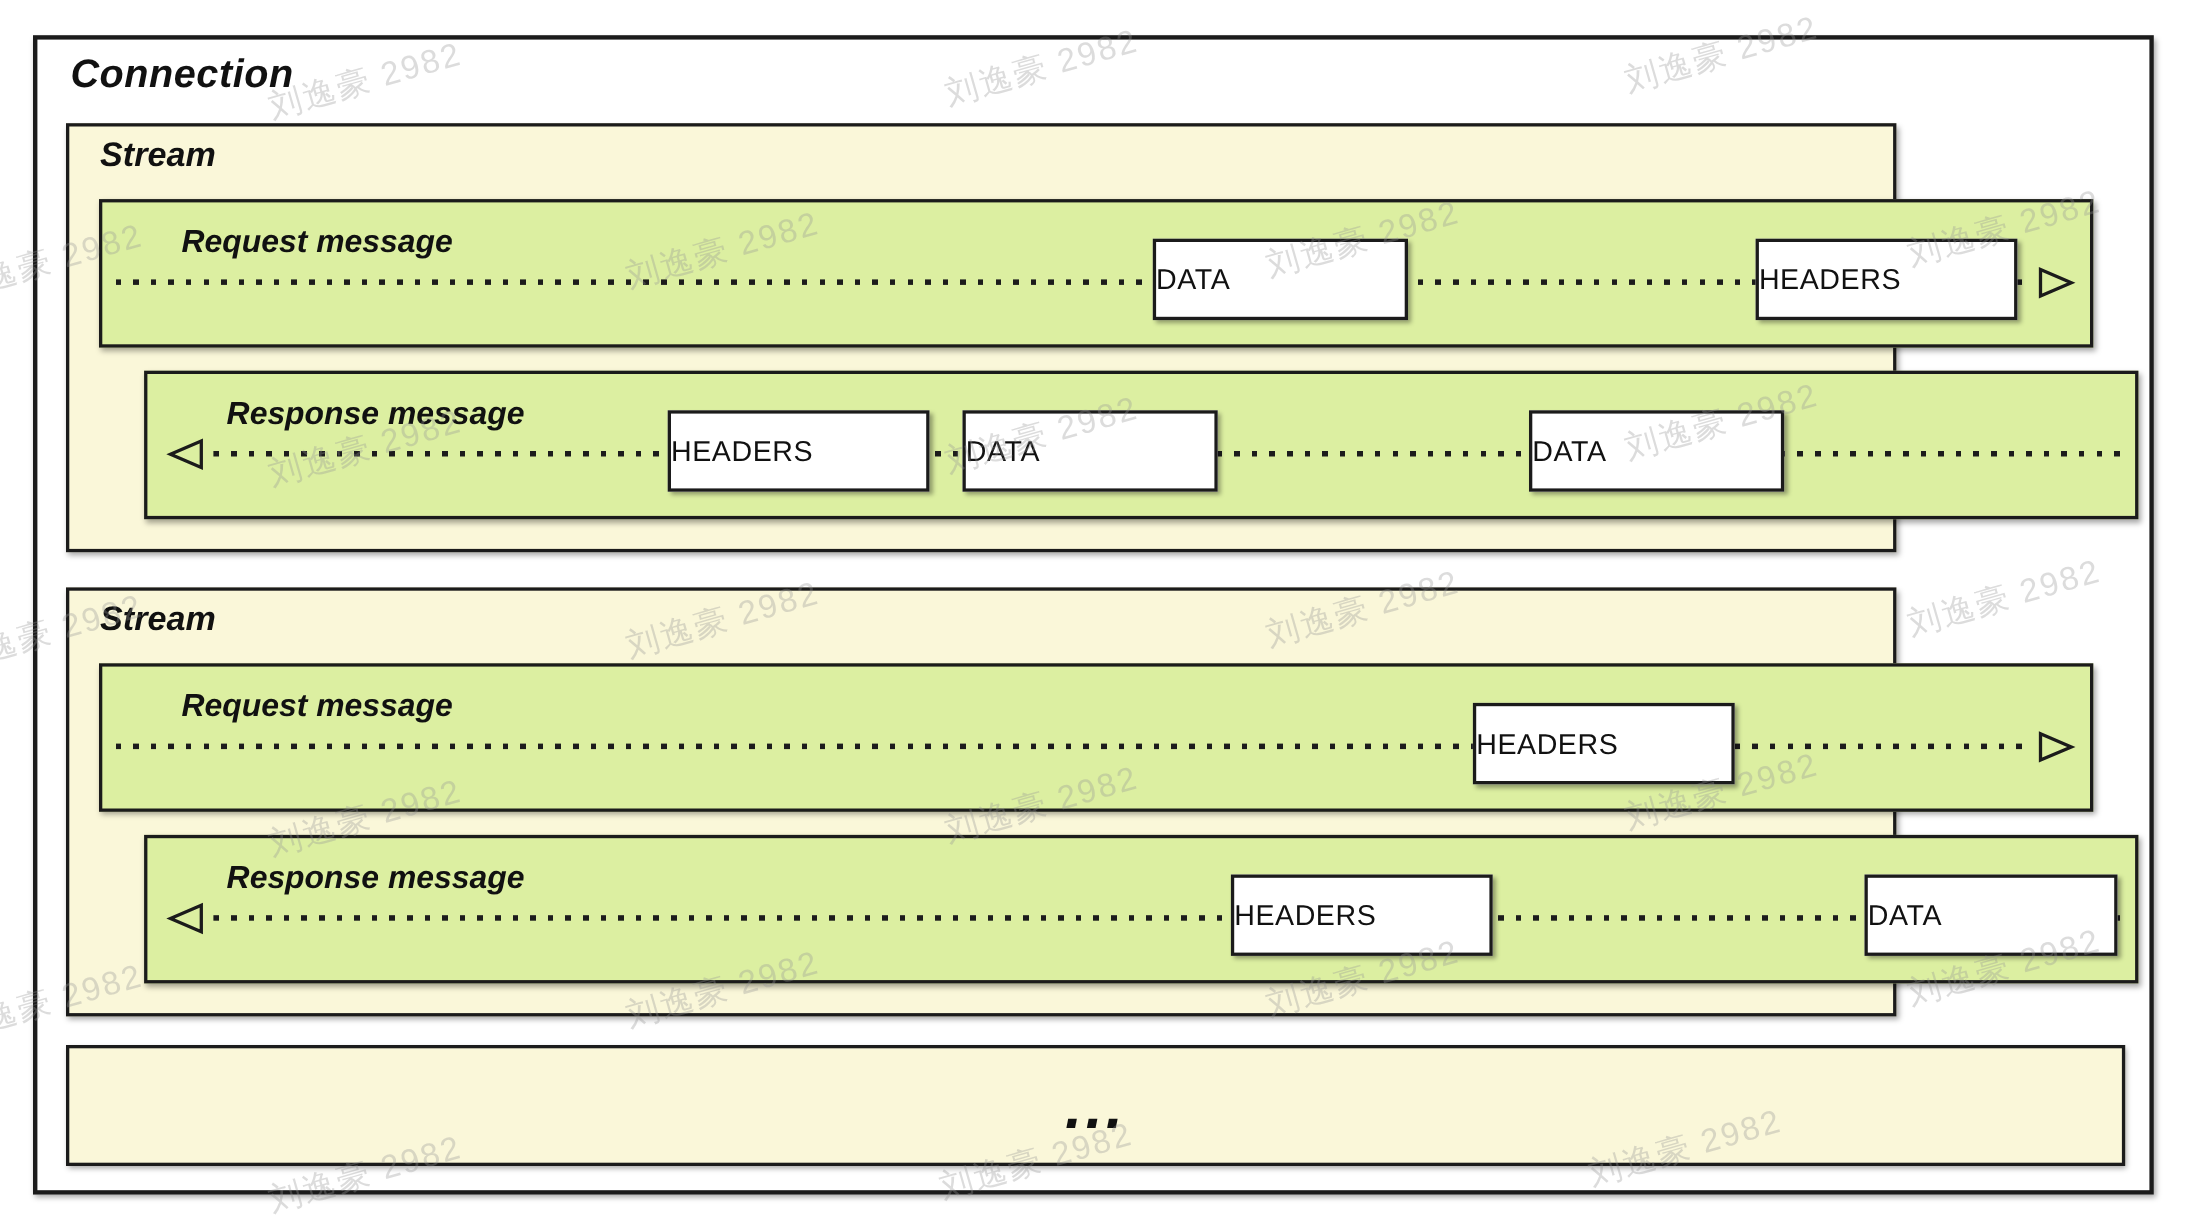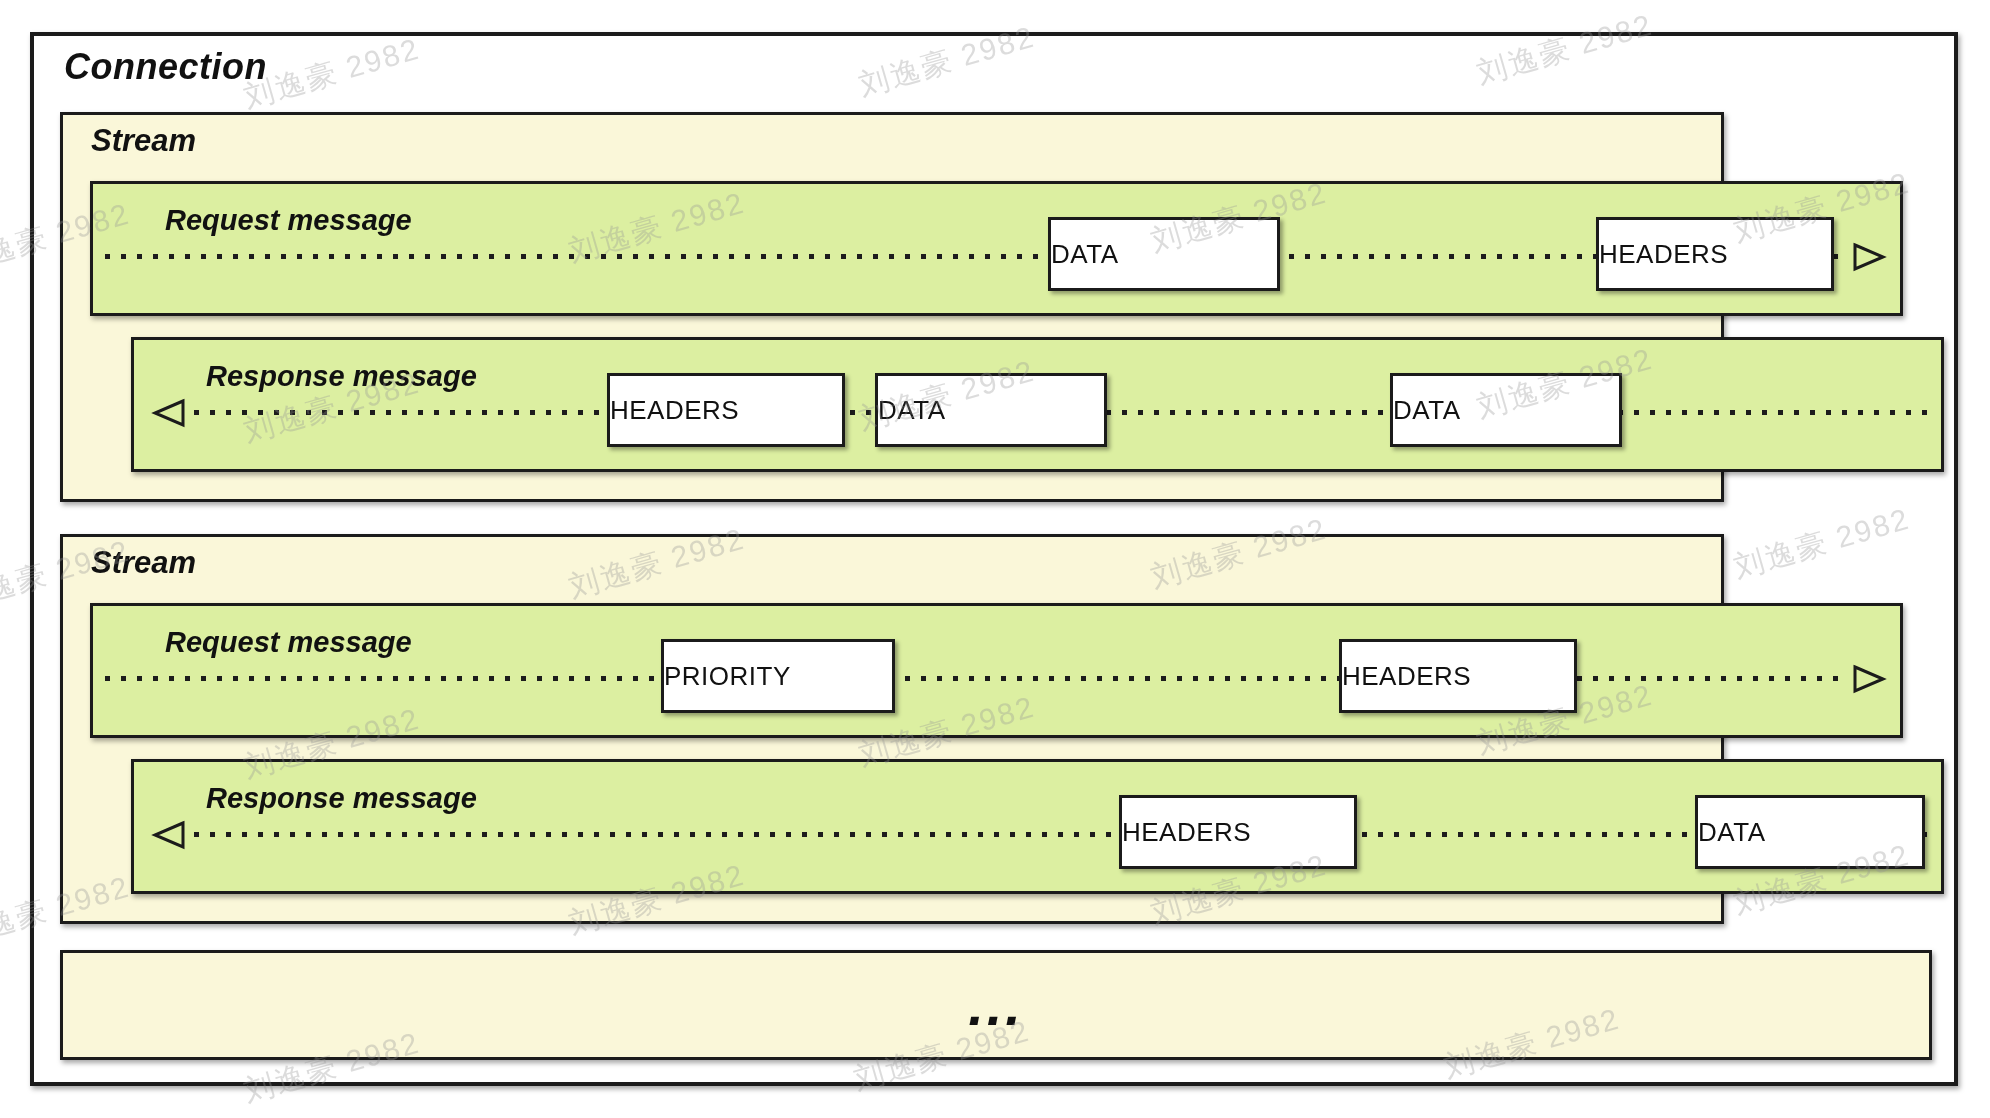"PRIORITY" div.frame { html: <div>PRIORITY</div> -> none }
